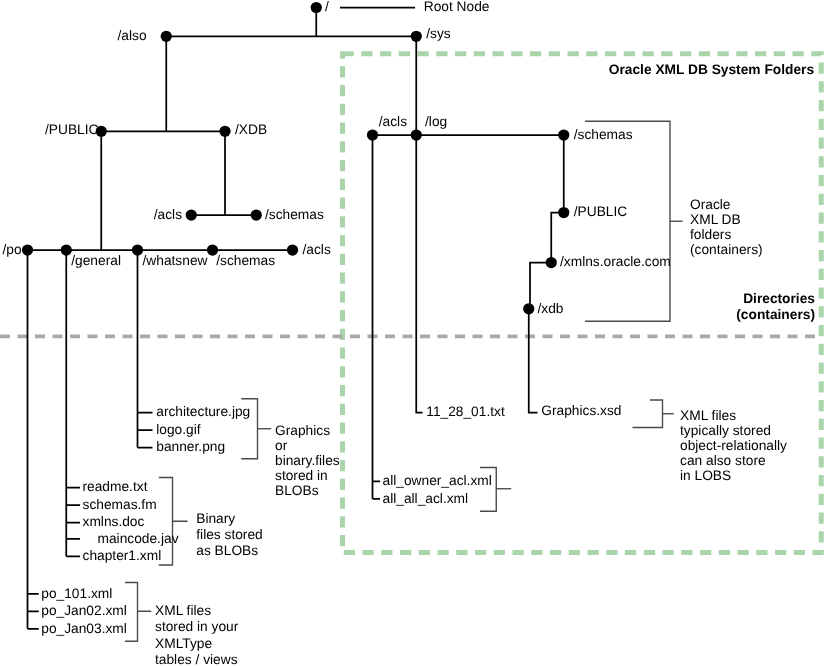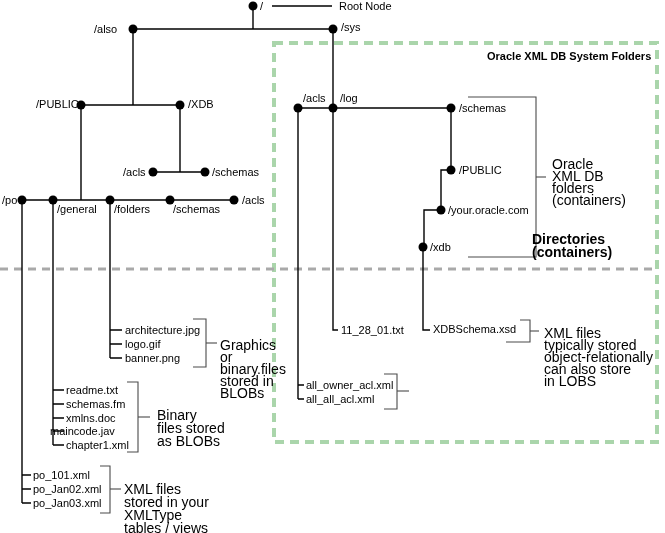"Oracle" .note { font-size: 14px -> 11px }
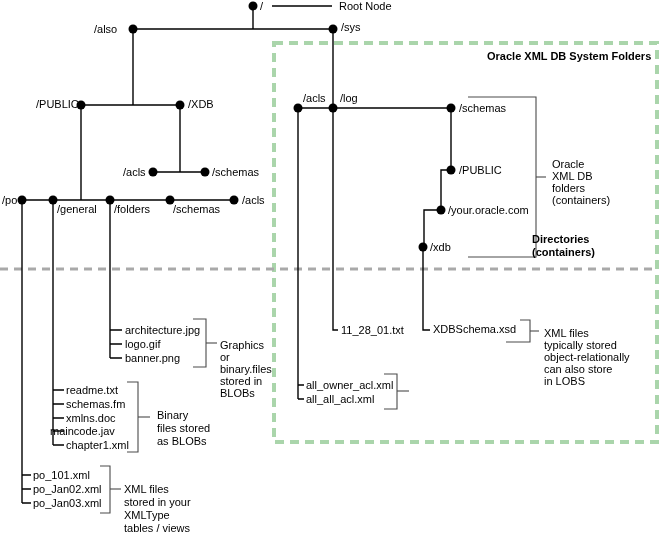"/folders" div.lbl { text: /folders -> /whatsnew }
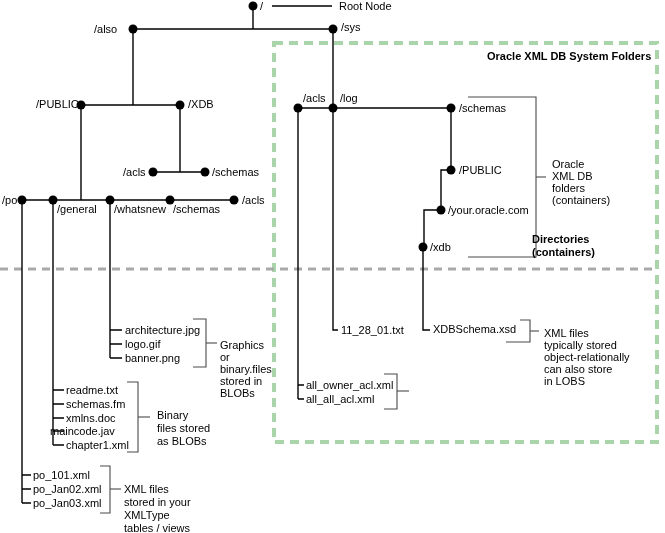"/your.oracle.com" div.lbl { text: /your.oracle.com -> /xmlns.oracle.com }
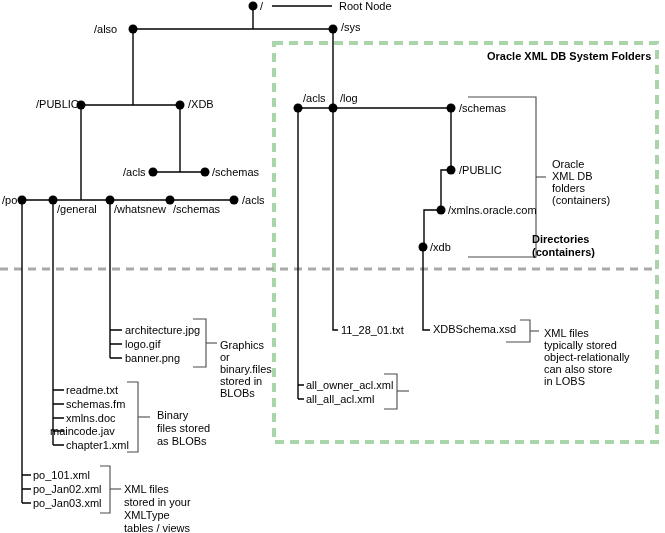"Directories" .ra { text-align: none -> right }
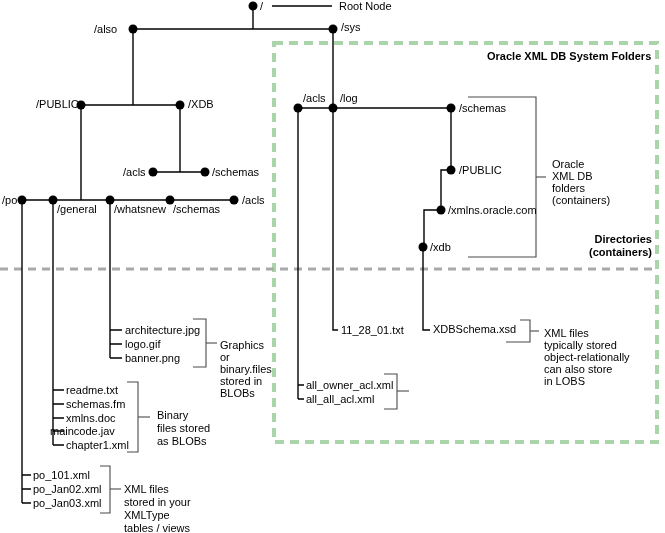"XDBSchema.xsd" div.lbl { text: XDBSchema.xsd -> Graphics.xsd }
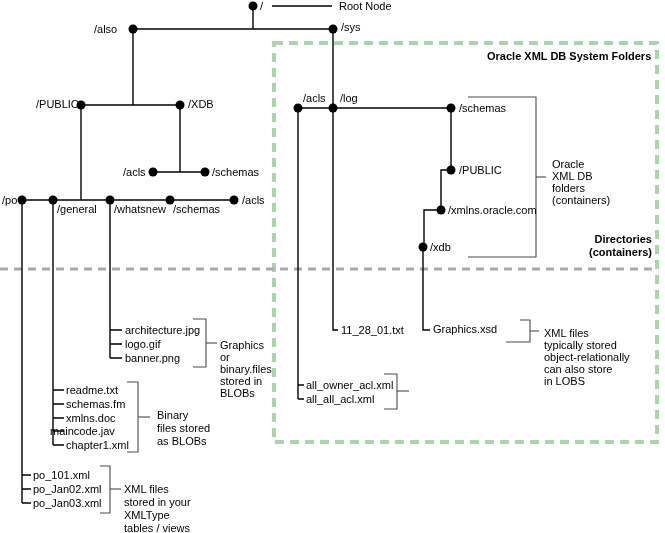"maincode.jav" div.lbl { left: 50px -> 78px }
